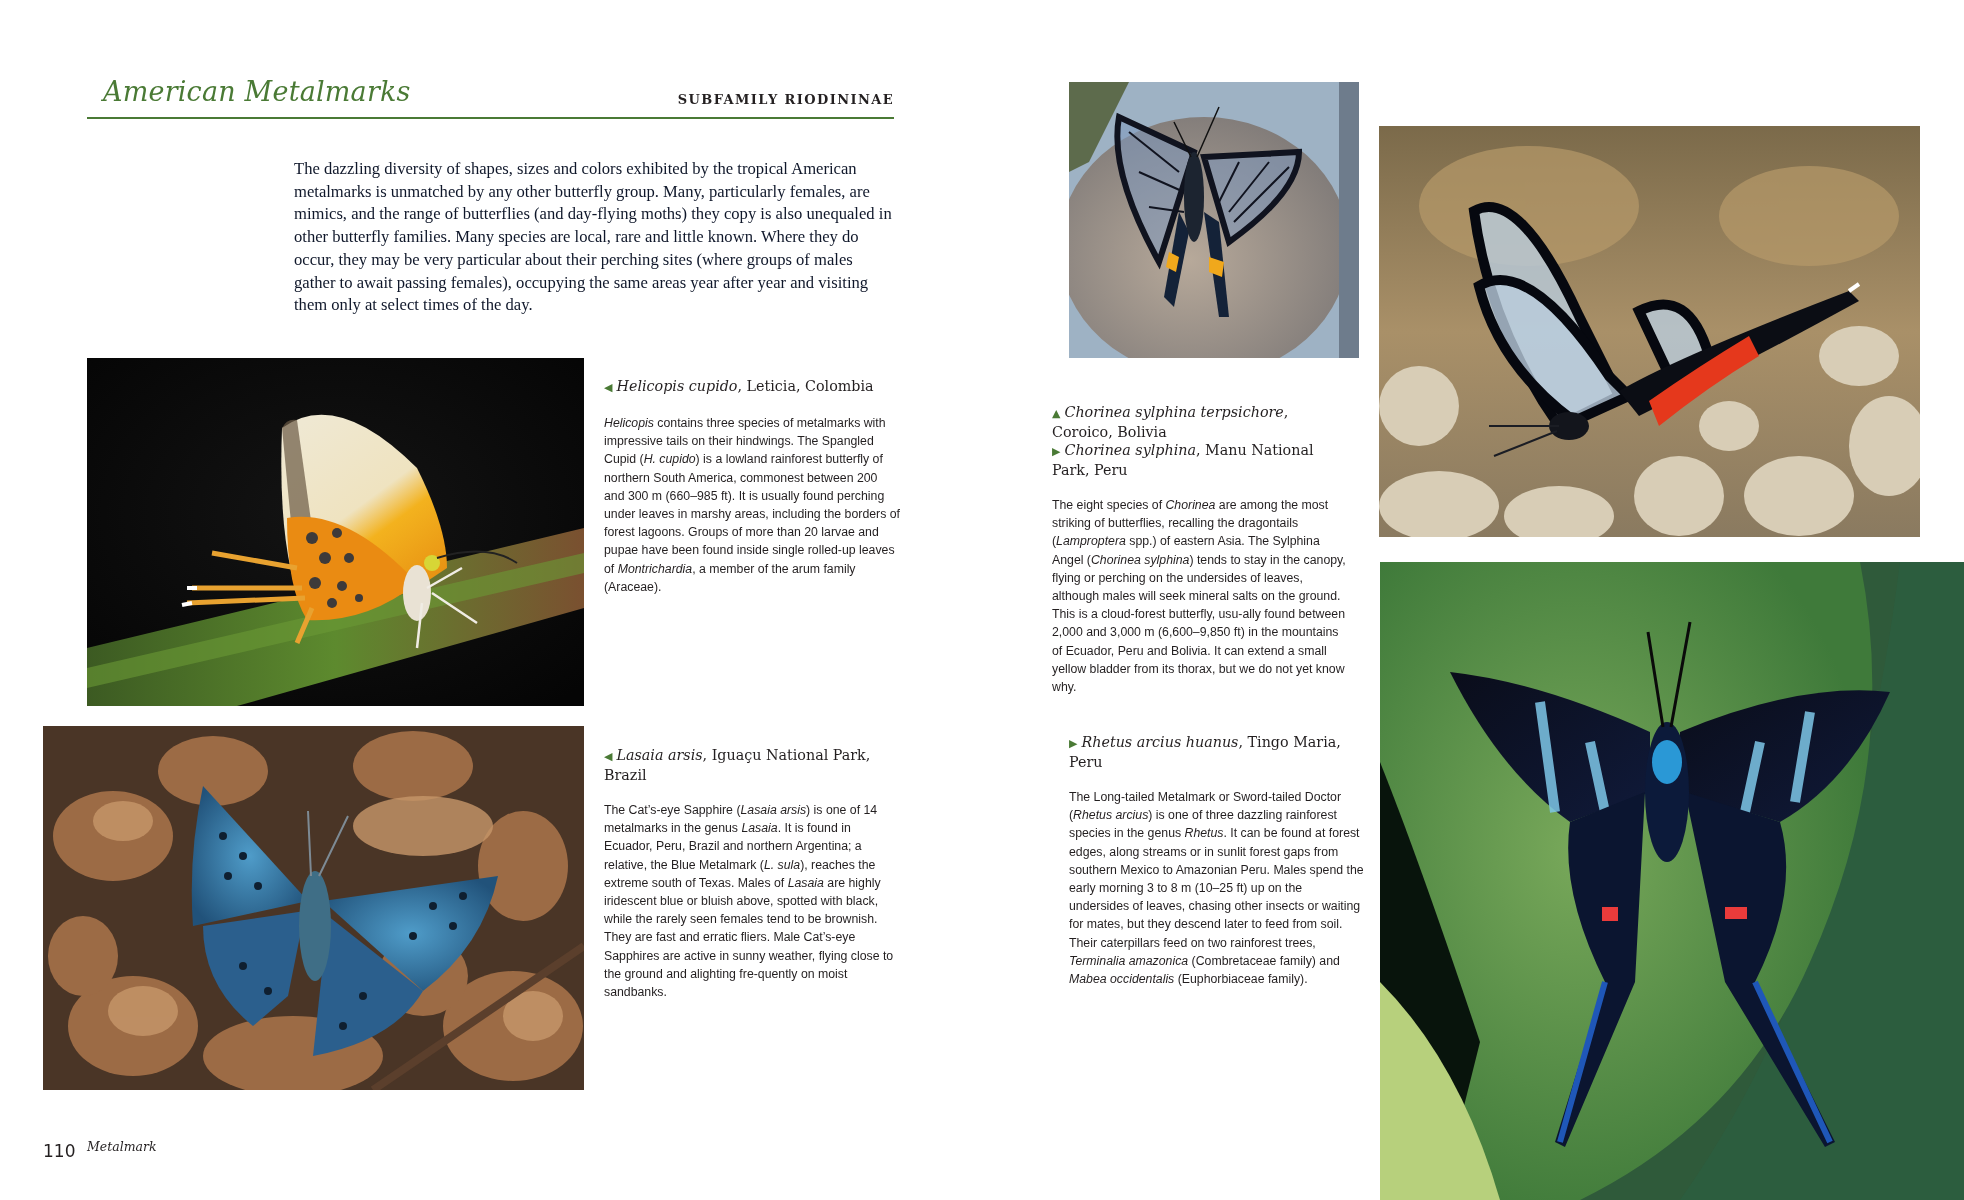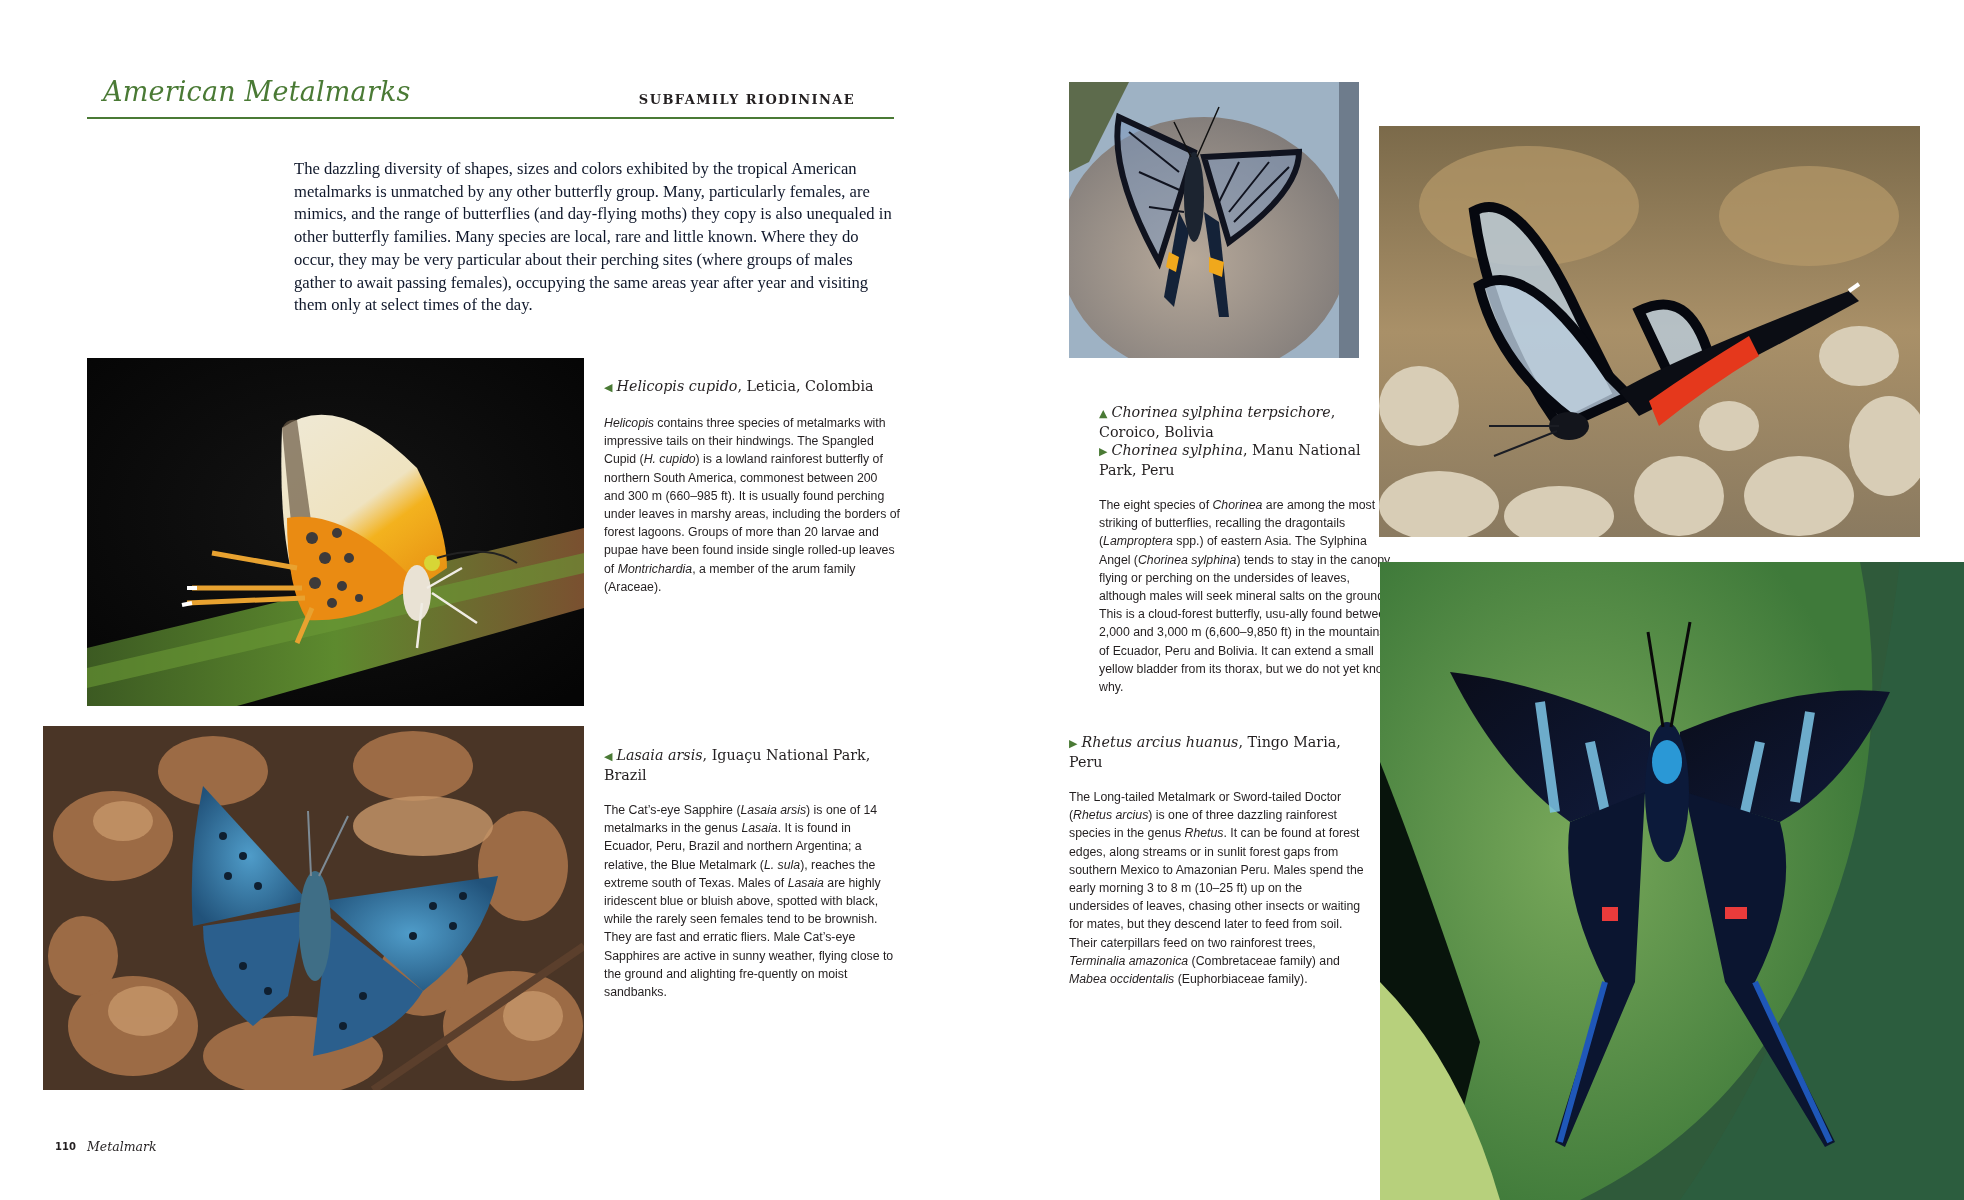"SUBFAMILY RIODININAE" .subfamily { text-align: center -> right }
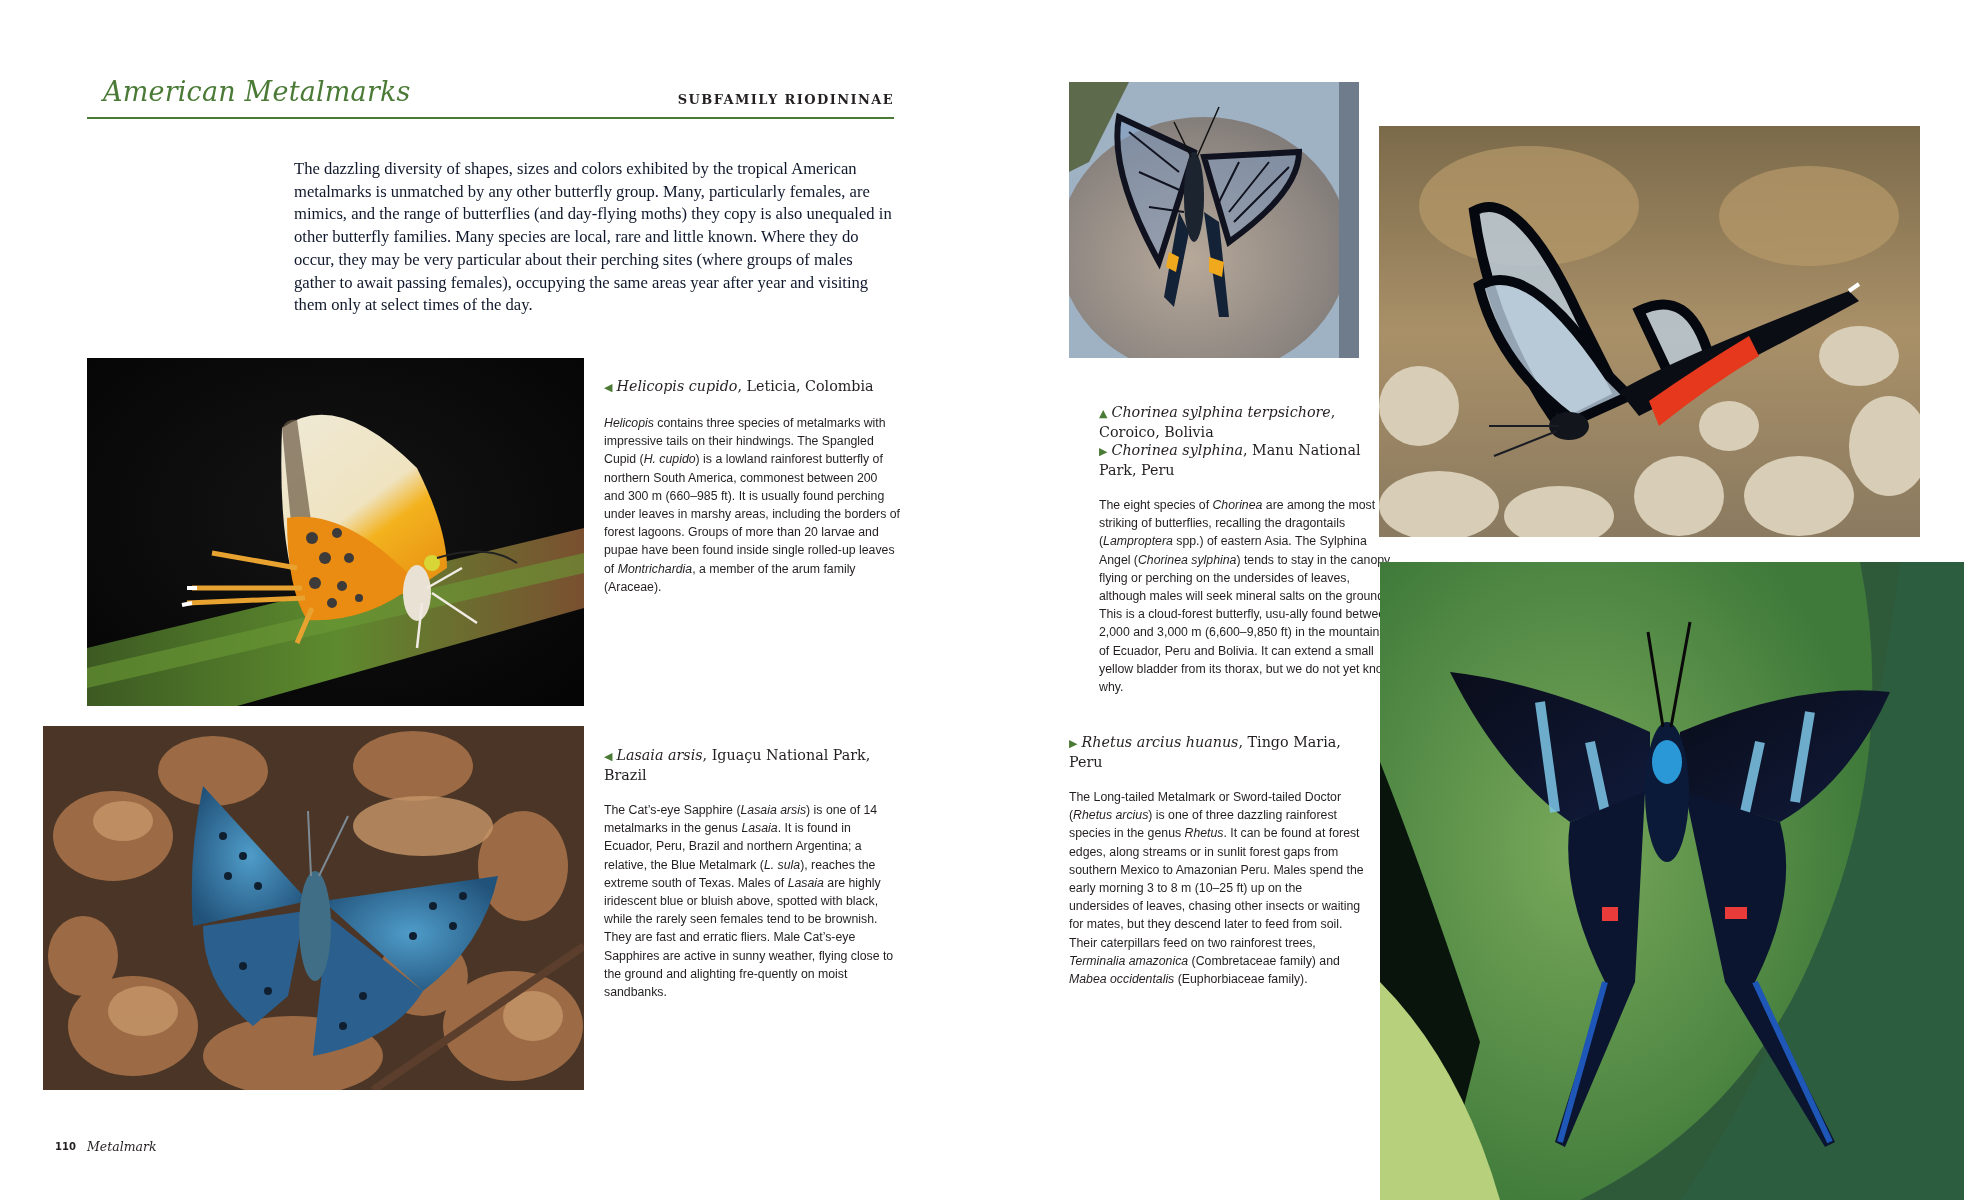"▲ Chorinea sylphina terpsichore," div.abs { left: 1099px -> 1052px }
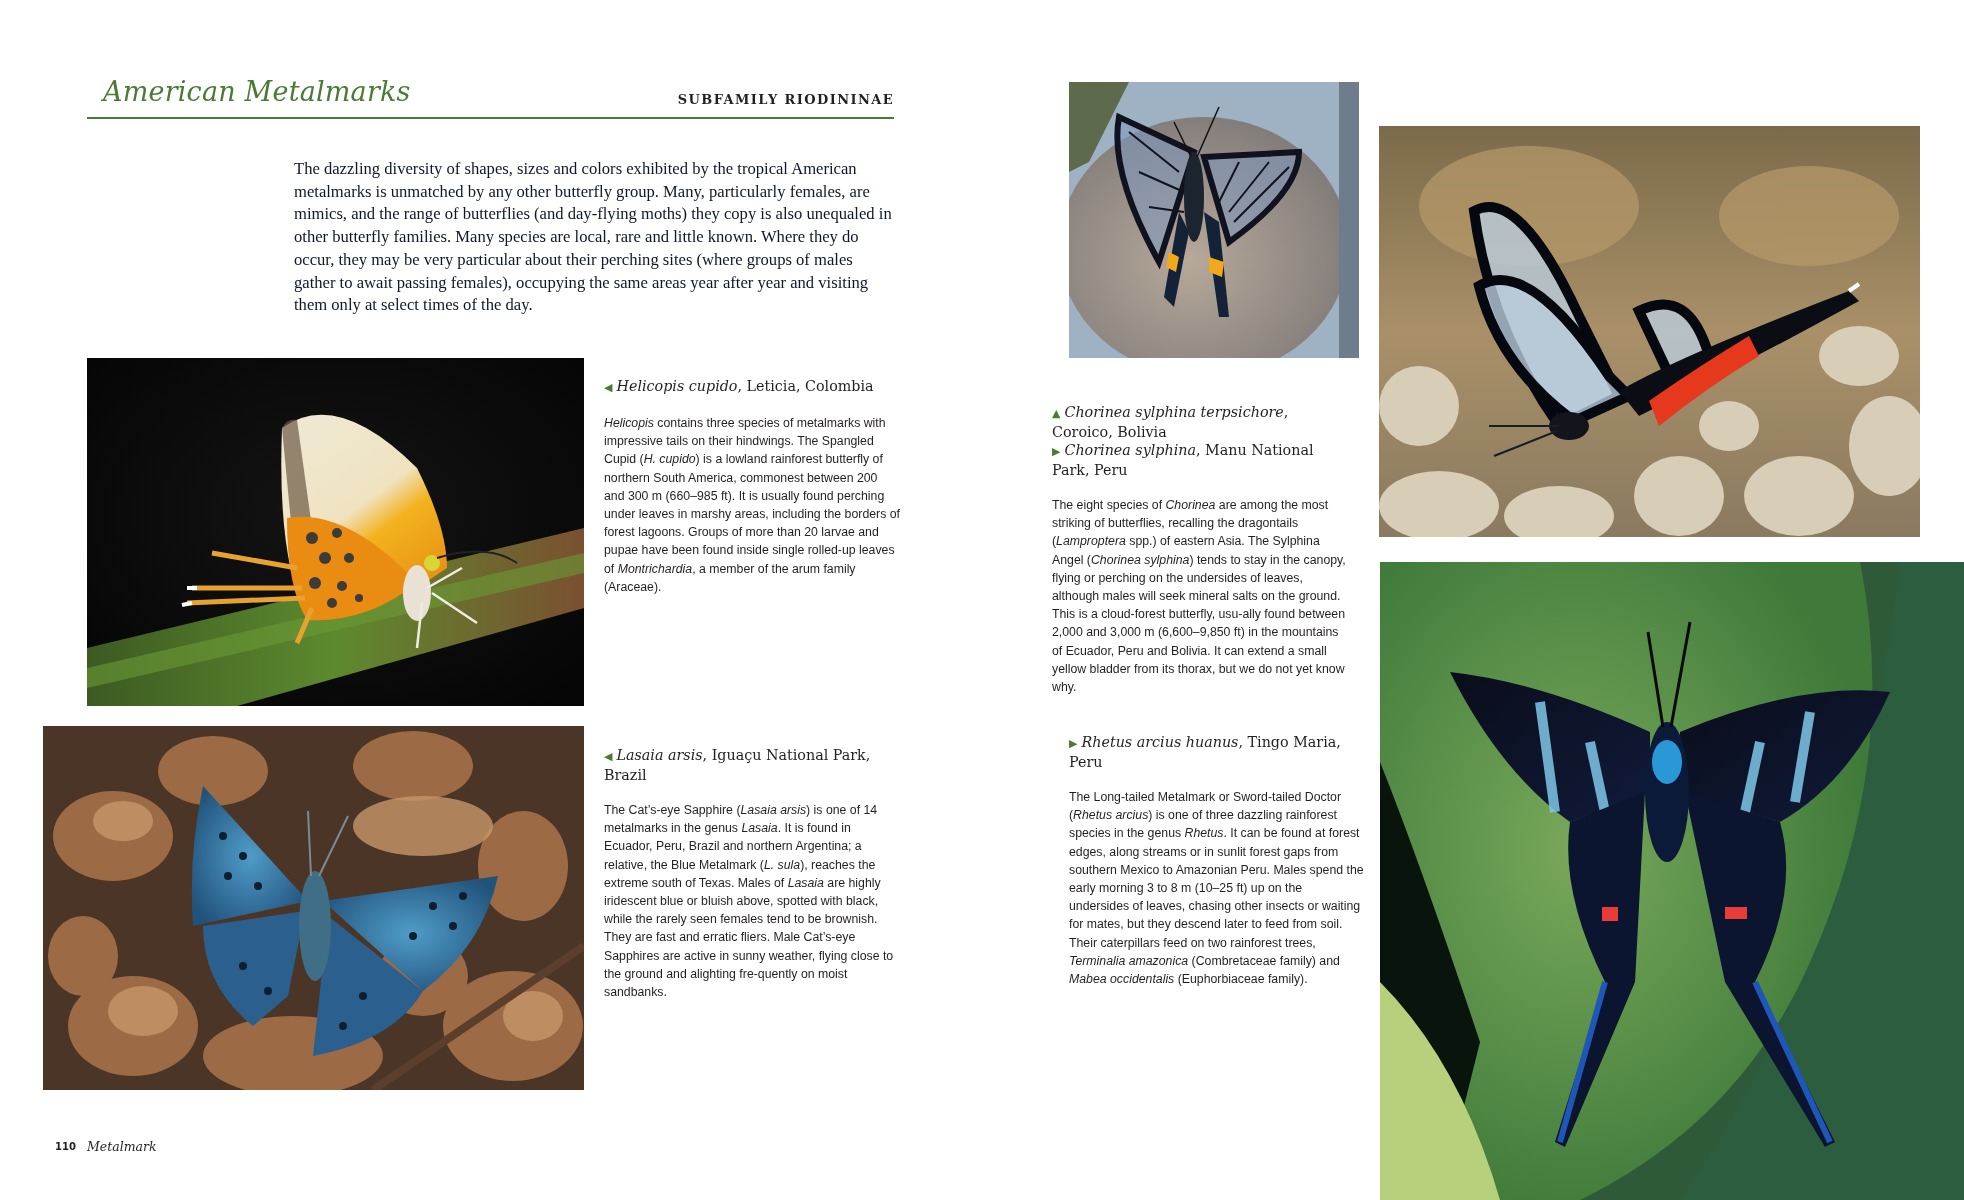"110" .folio { font-size: 10px -> 17px; font-weight: bold -> normal; margin-left: 12px -> none }
